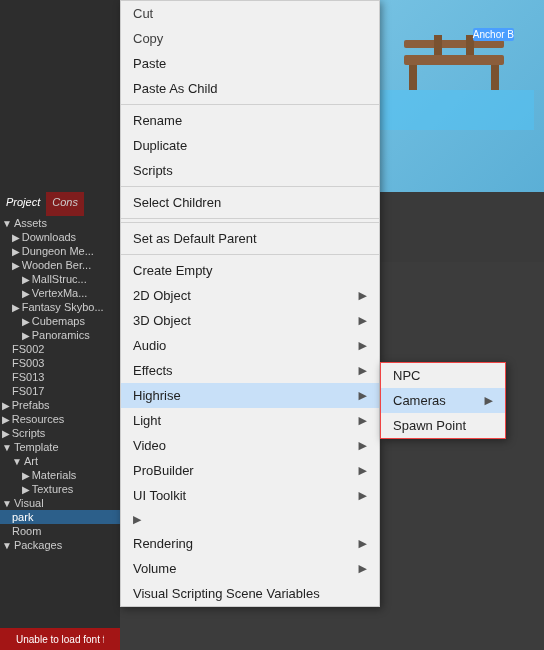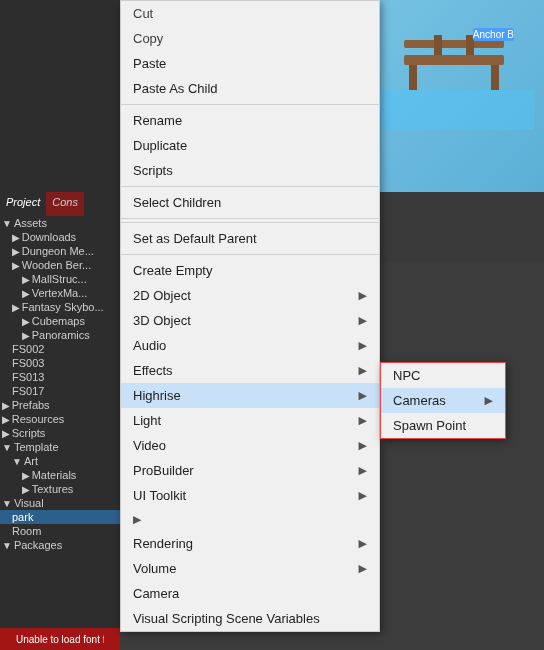"Camera" div.menu-item { html: <div> <span>Camera</span> </div> -> none }
